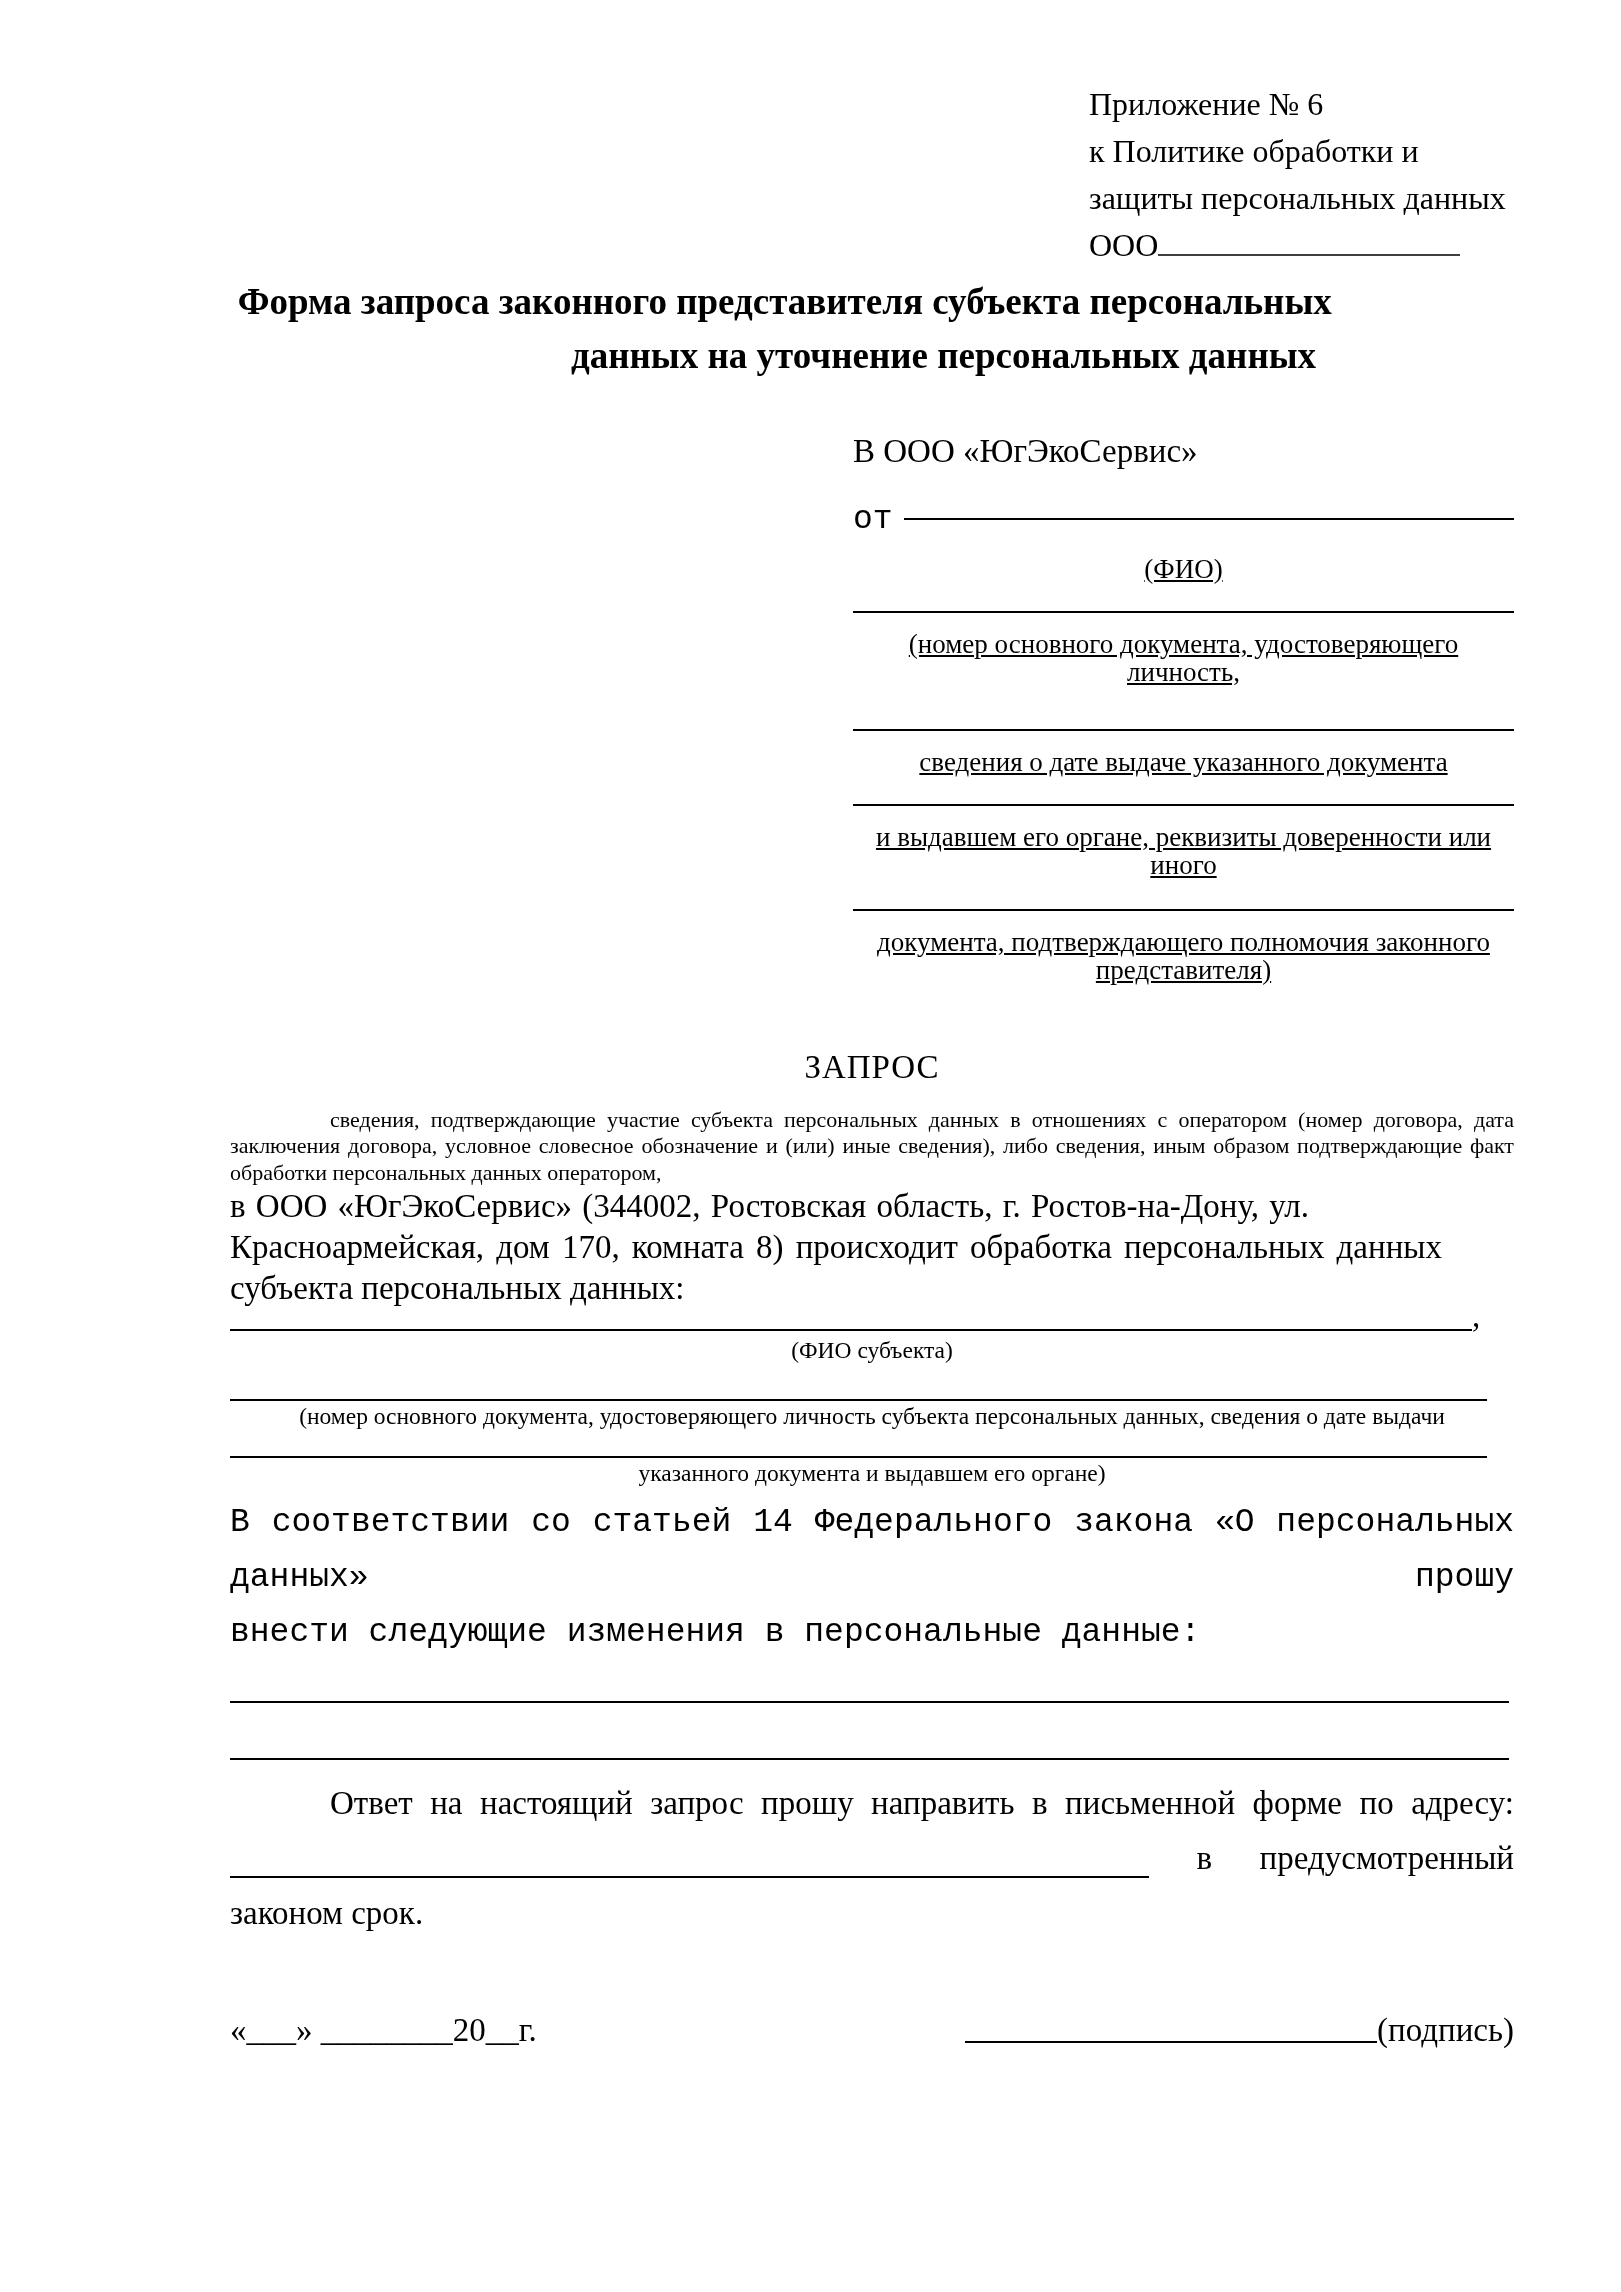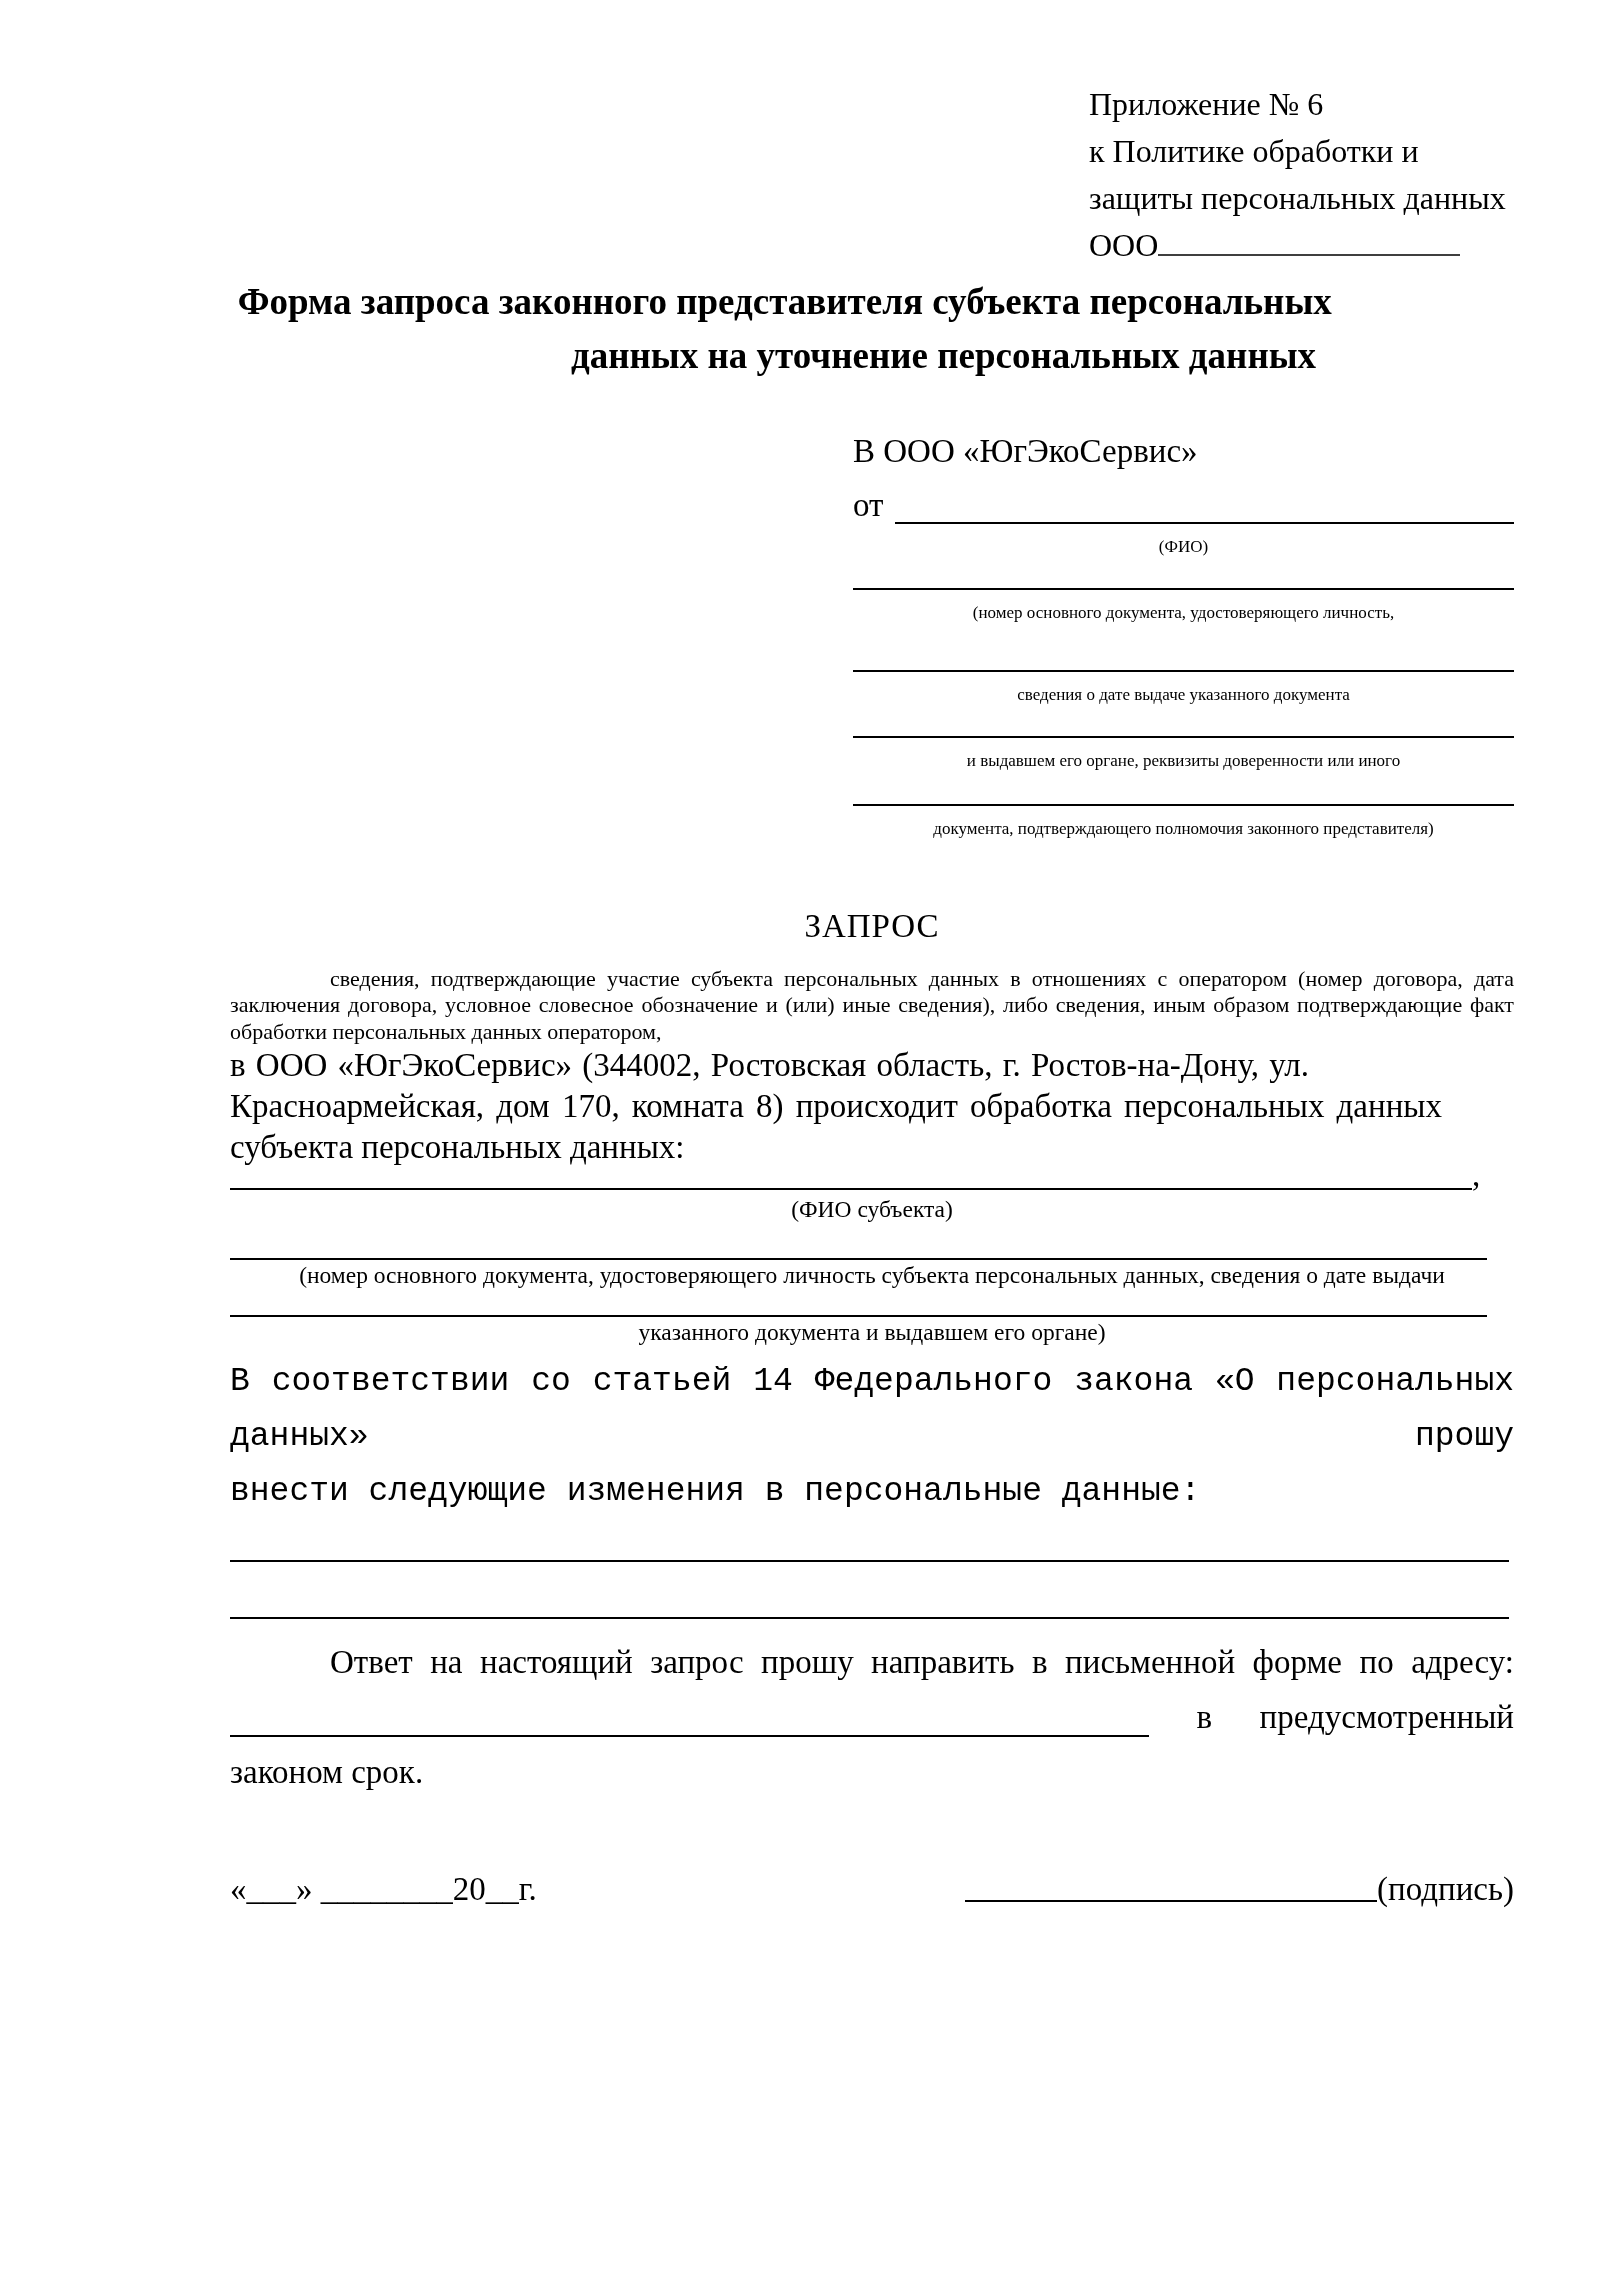"от" .from-row { align-items: flex-end -> center; font-family: none -> Liberation Mono, monospace; margin-top: 15px -> 29px }
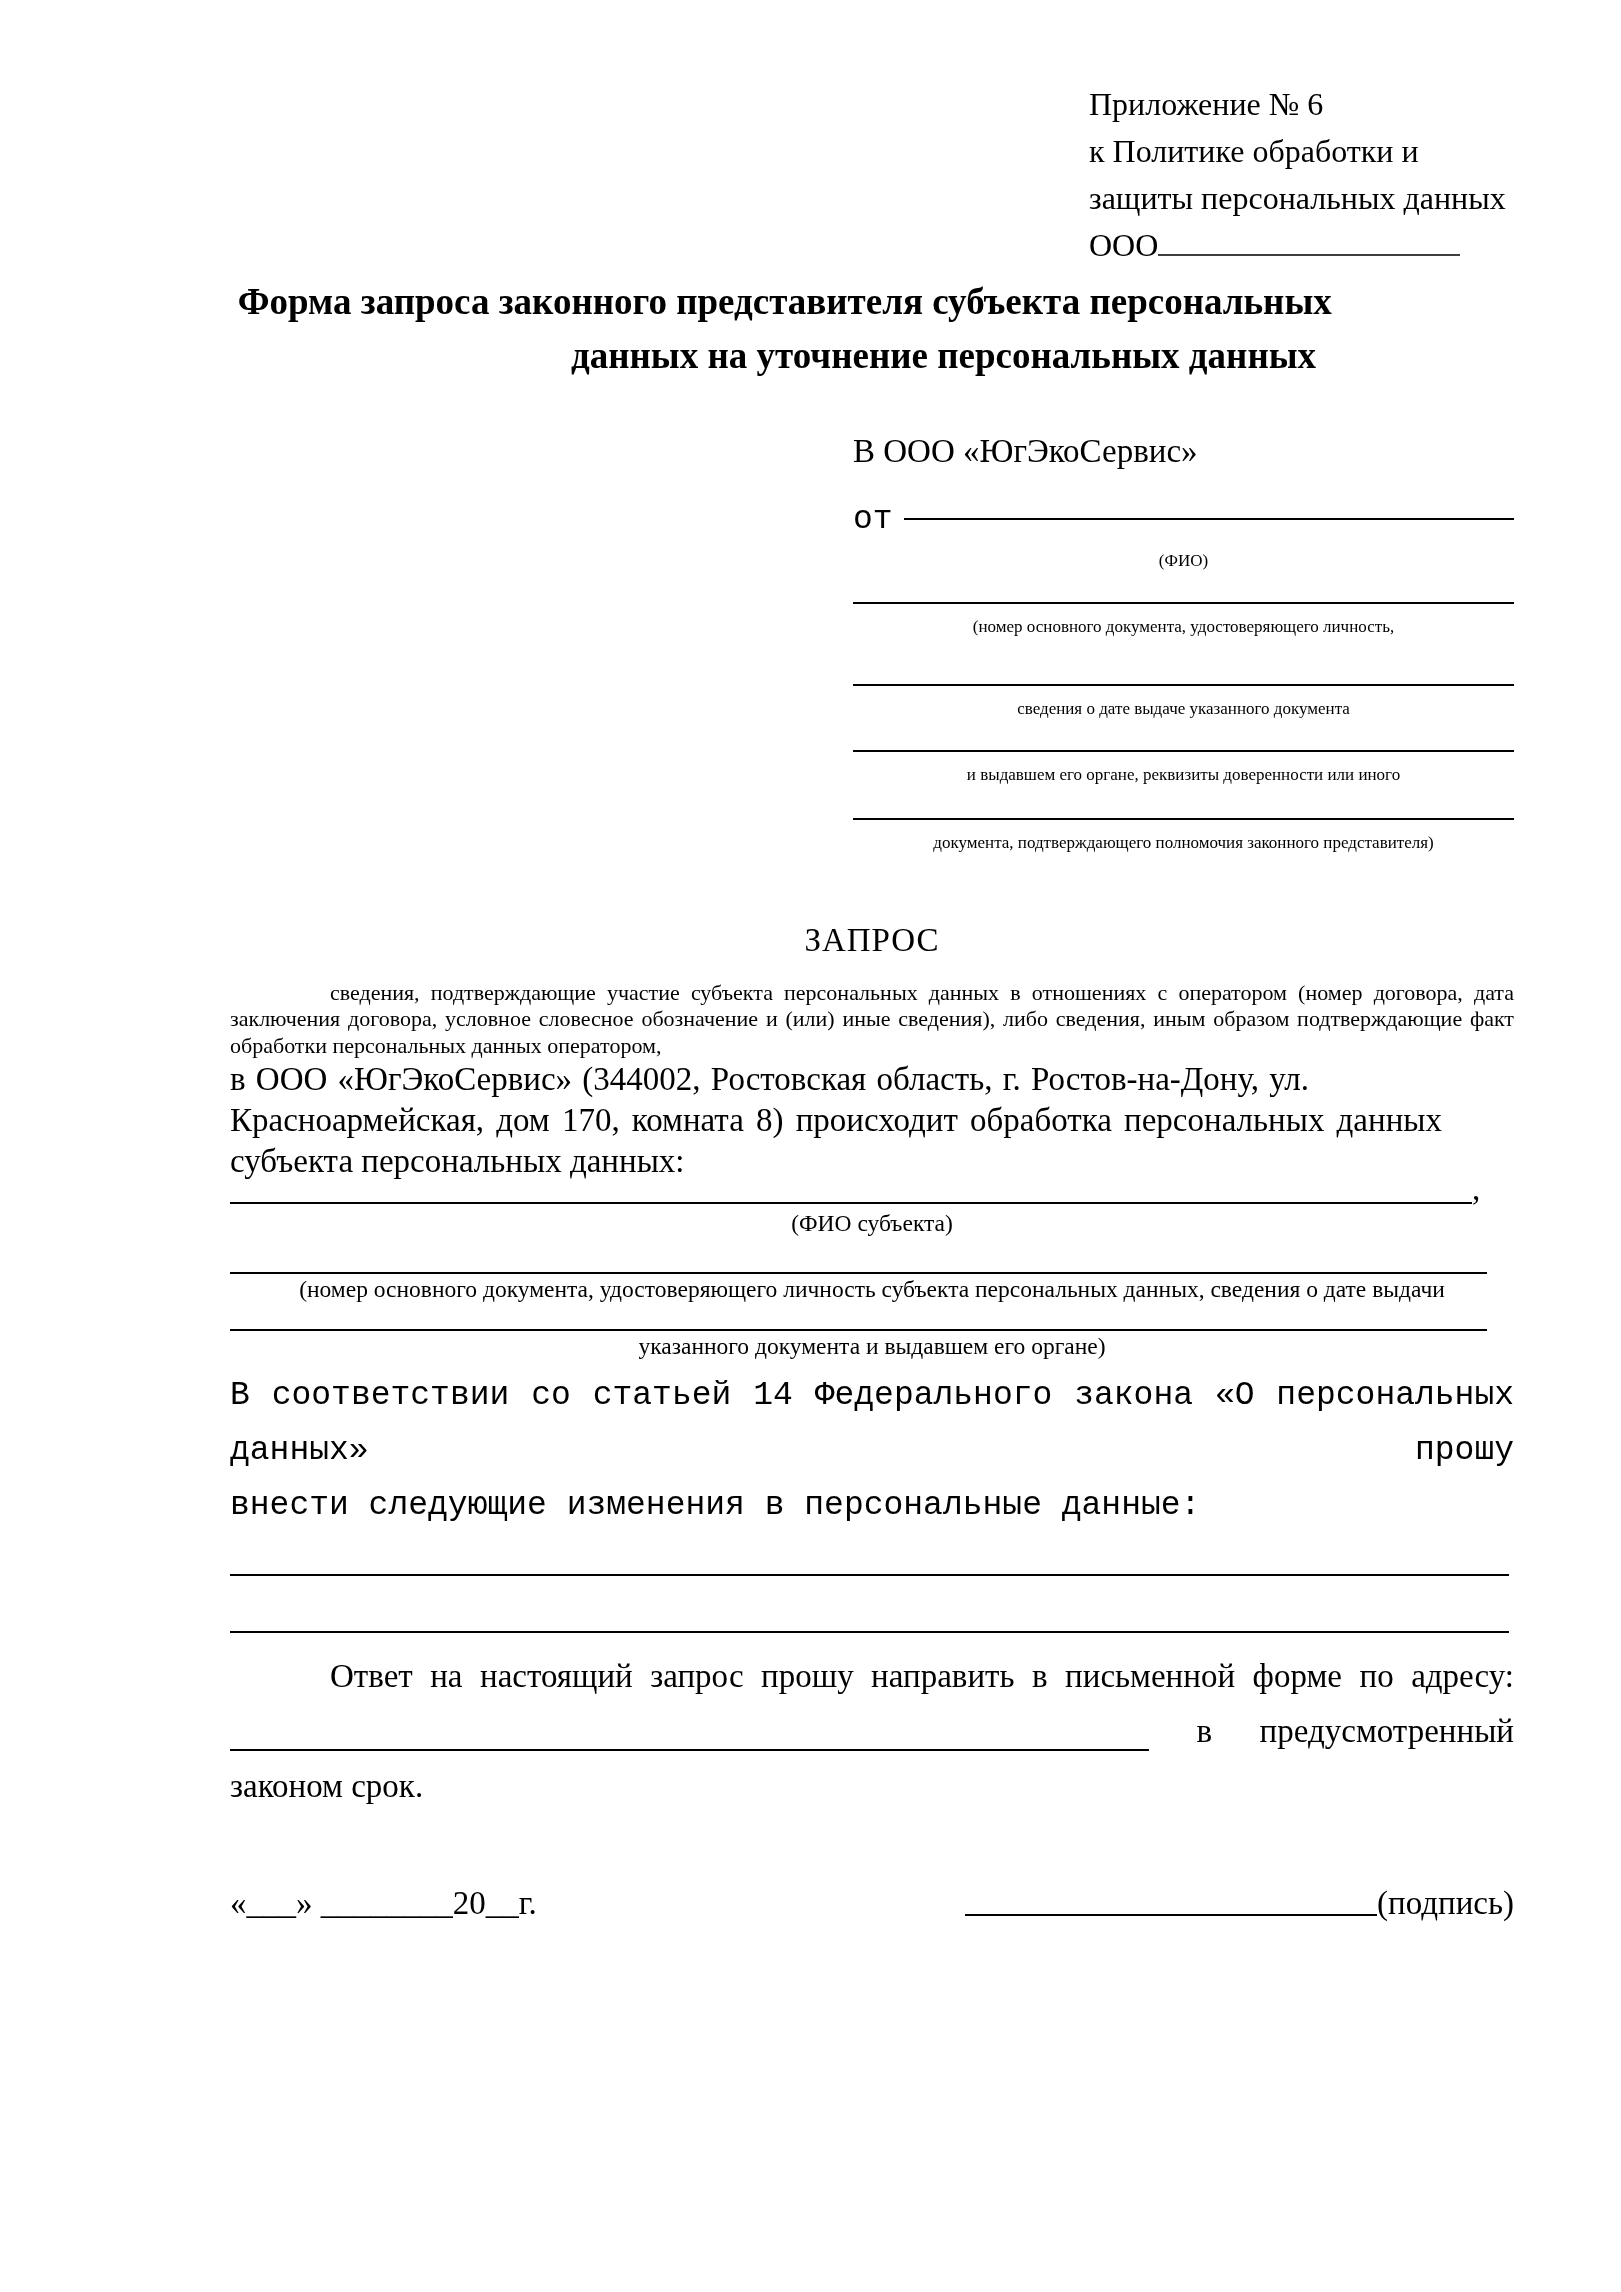"(ФИО)" .cap { font-size: 17px -> 27px; margin-top: 9px -> 18px; text-decoration: none -> underline }
